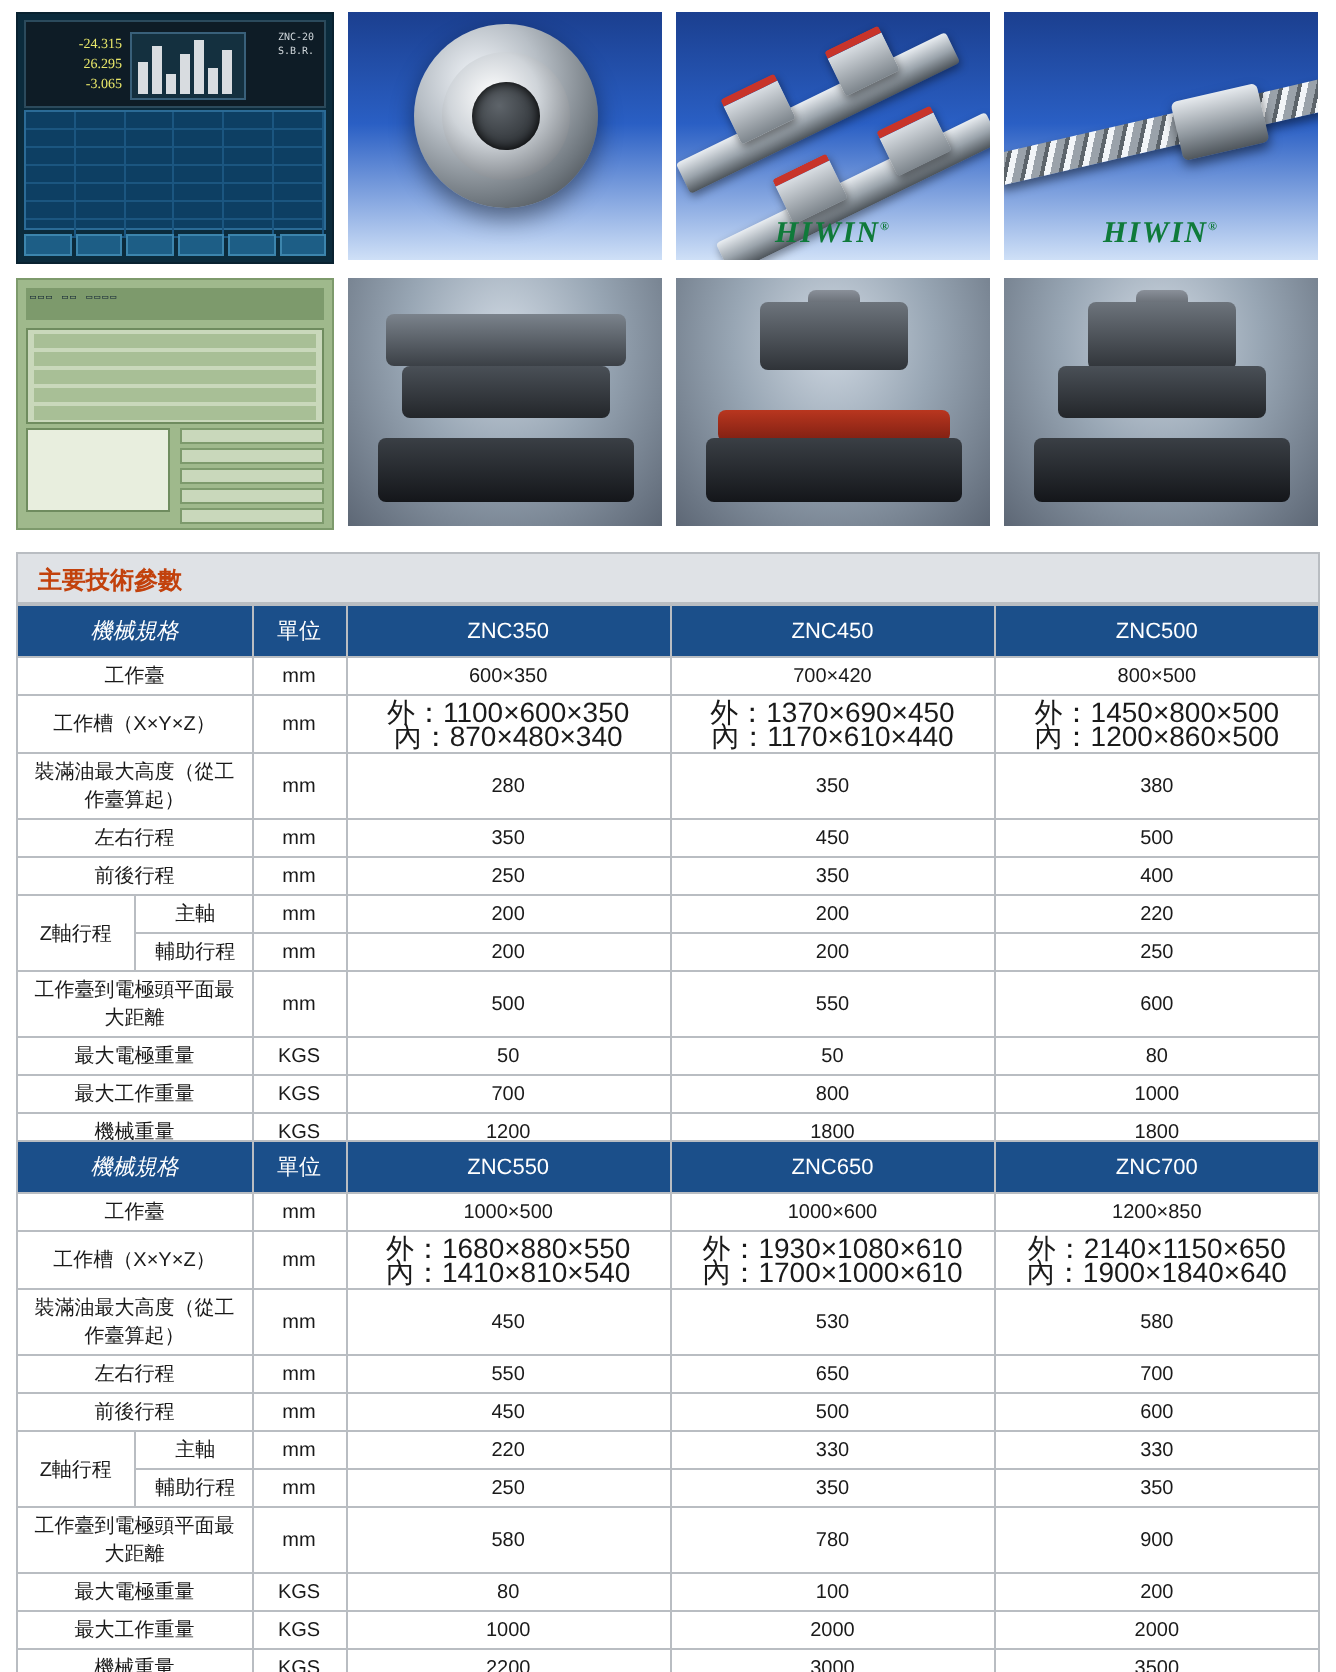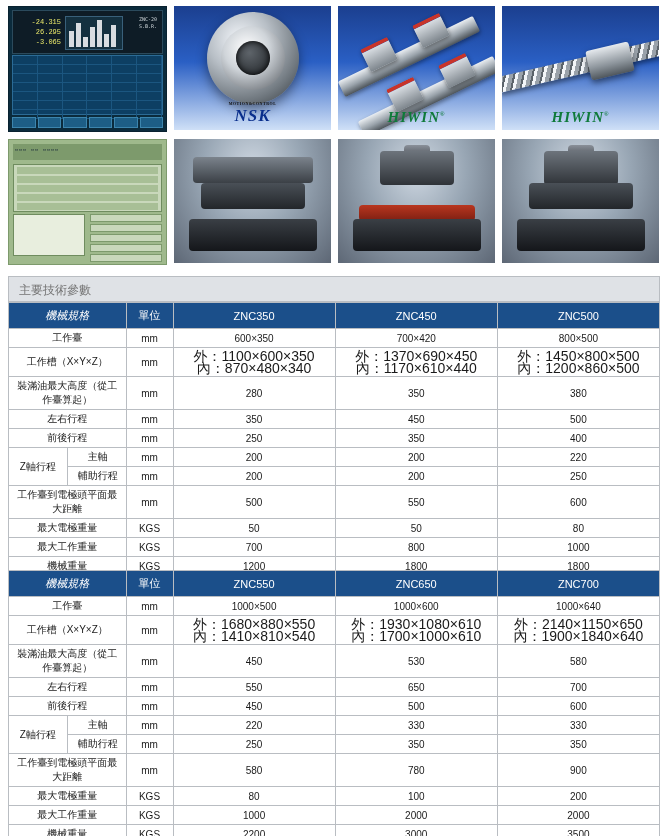"-24.315" .cnc .nums { font-family: Liberation Mono, monospace -> Liberation Serif, serif }
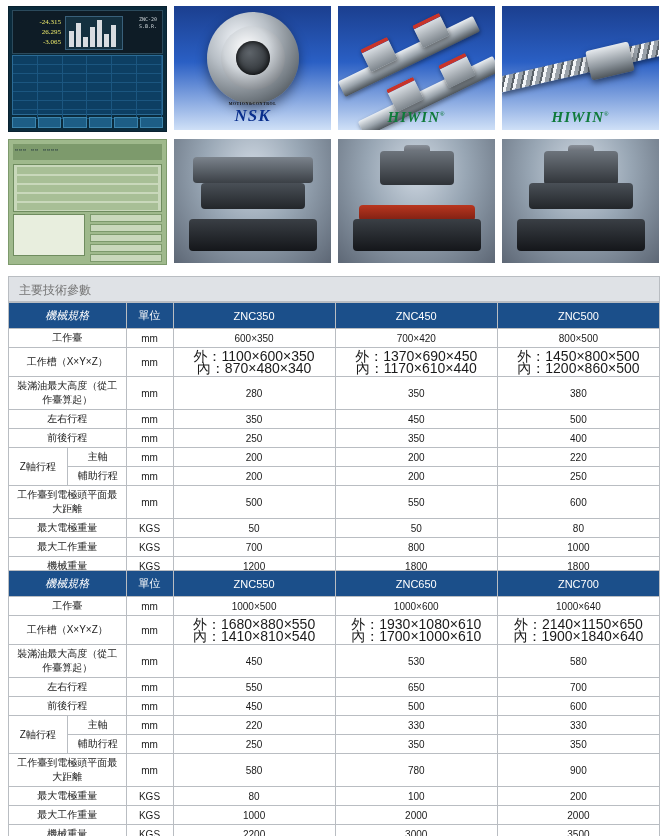"NSK" div.brand { html: <div> <small>MOTION&amp;CONTROL</small> <span>NSK</span> </div> -> none }
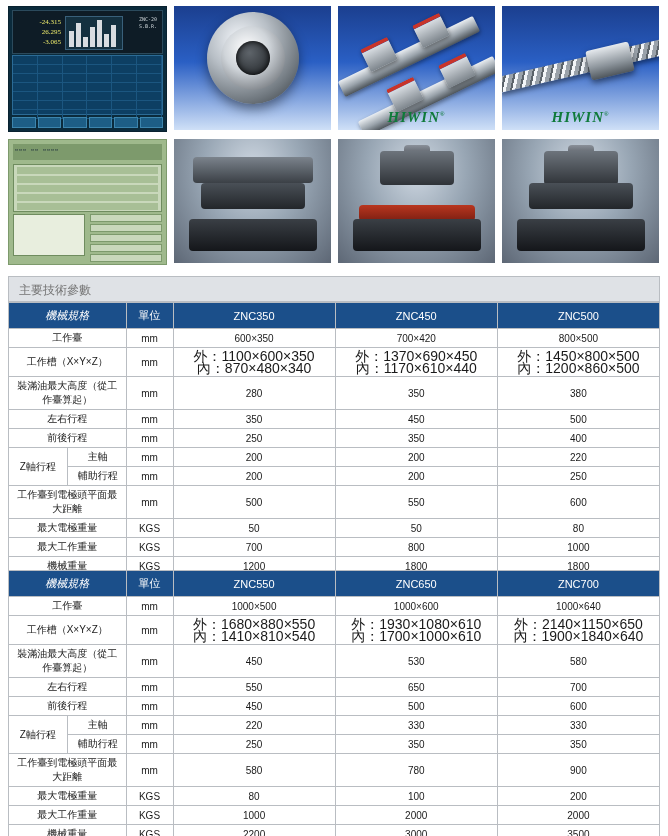"主要技術參數" .section-title { color: #737373 -> #c2410c; font-weight: normal -> bold }
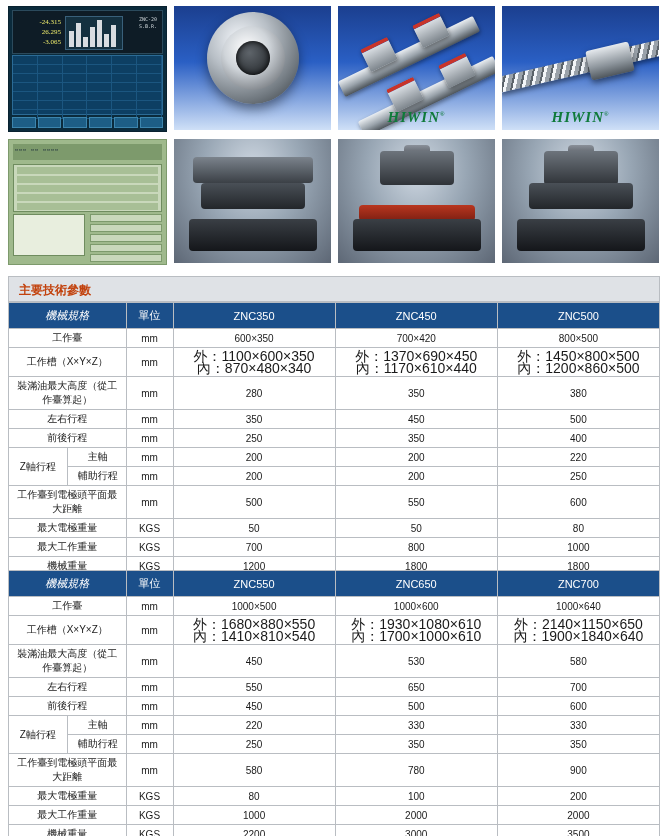"1000×640" td.val { text: 1000×640 -> 1200×850 }
